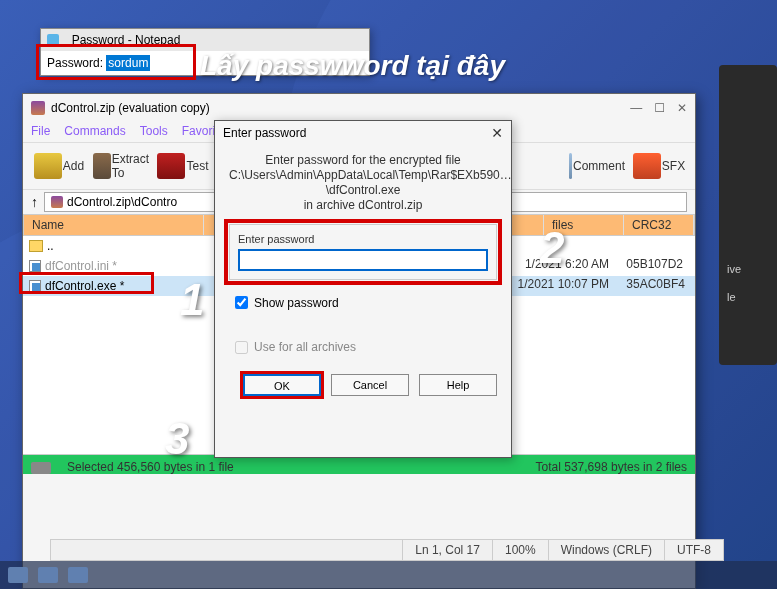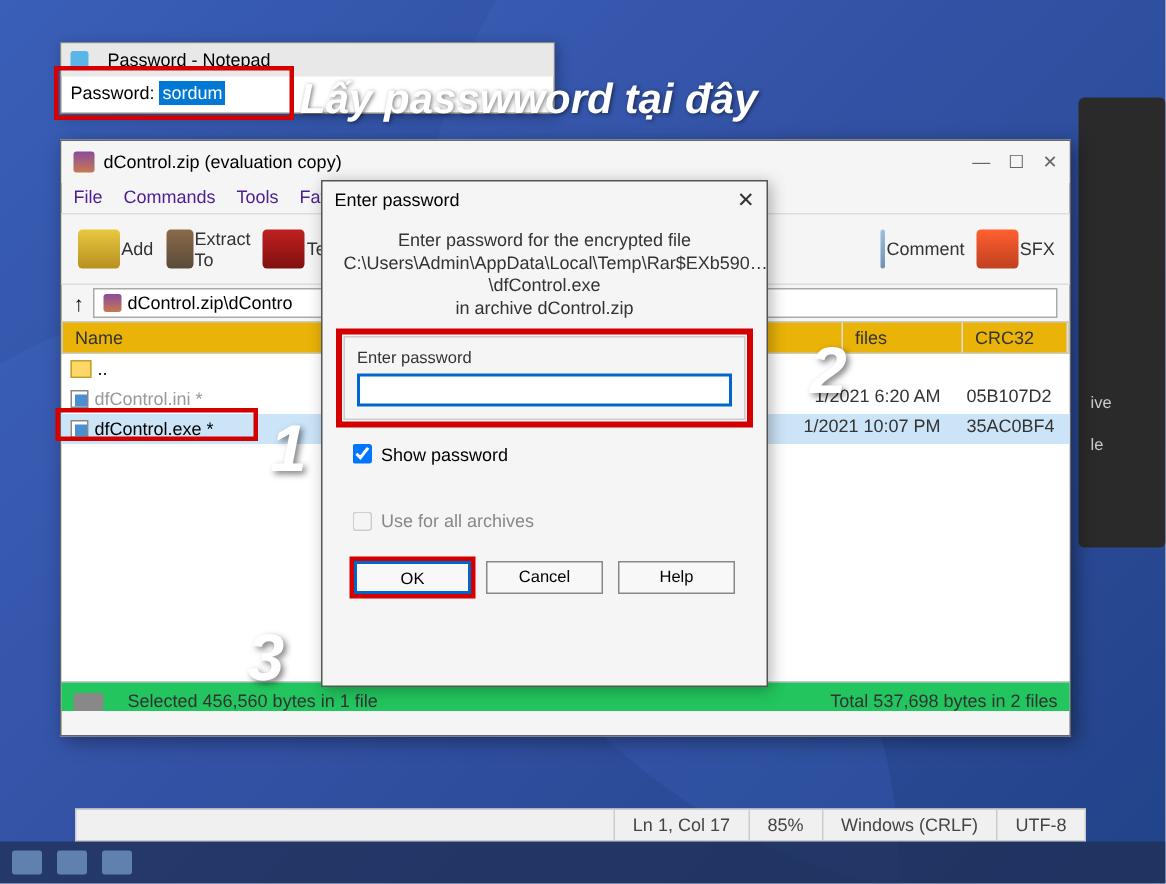"dControl.zip (evaluation copy)" .winrar { height: 398px -> 496px; left: 40px -> 22px }
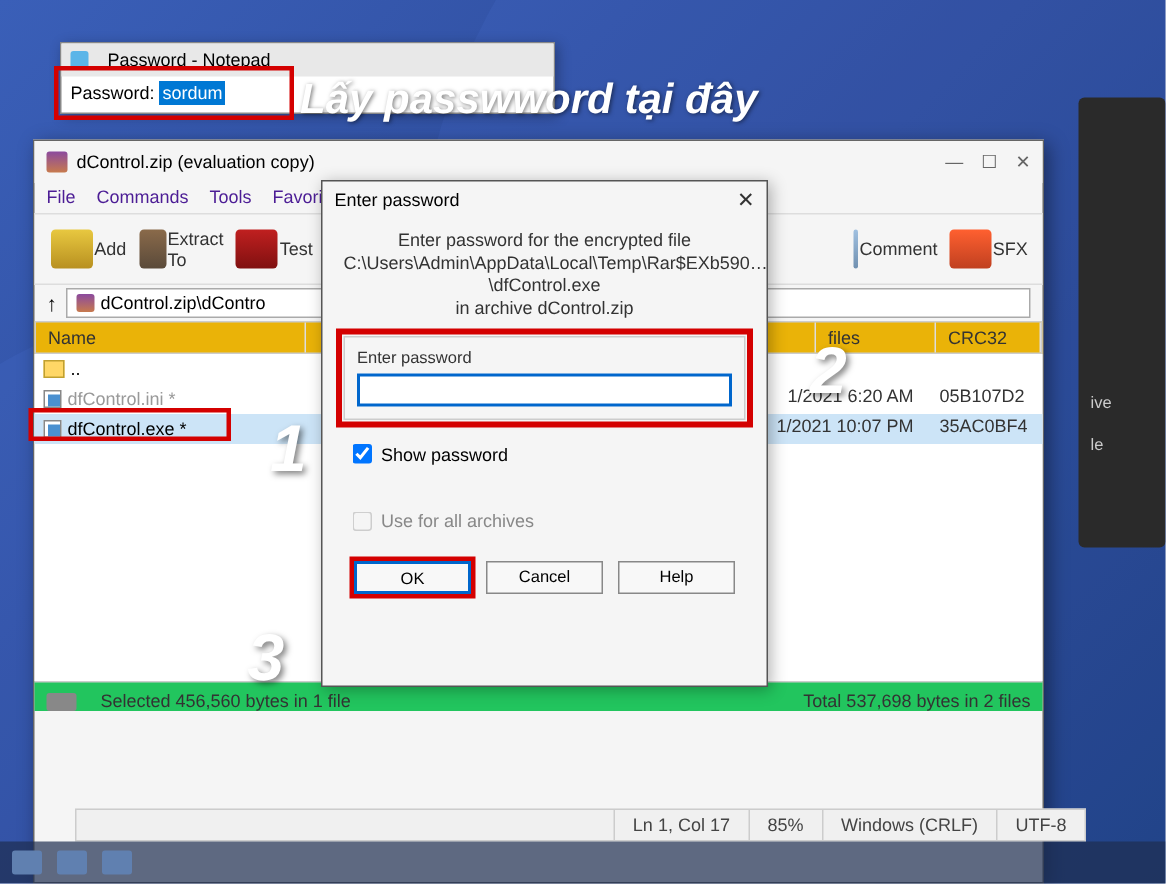"File" .wr-menu { color: #4c1d95 -> #8b5cf6 }
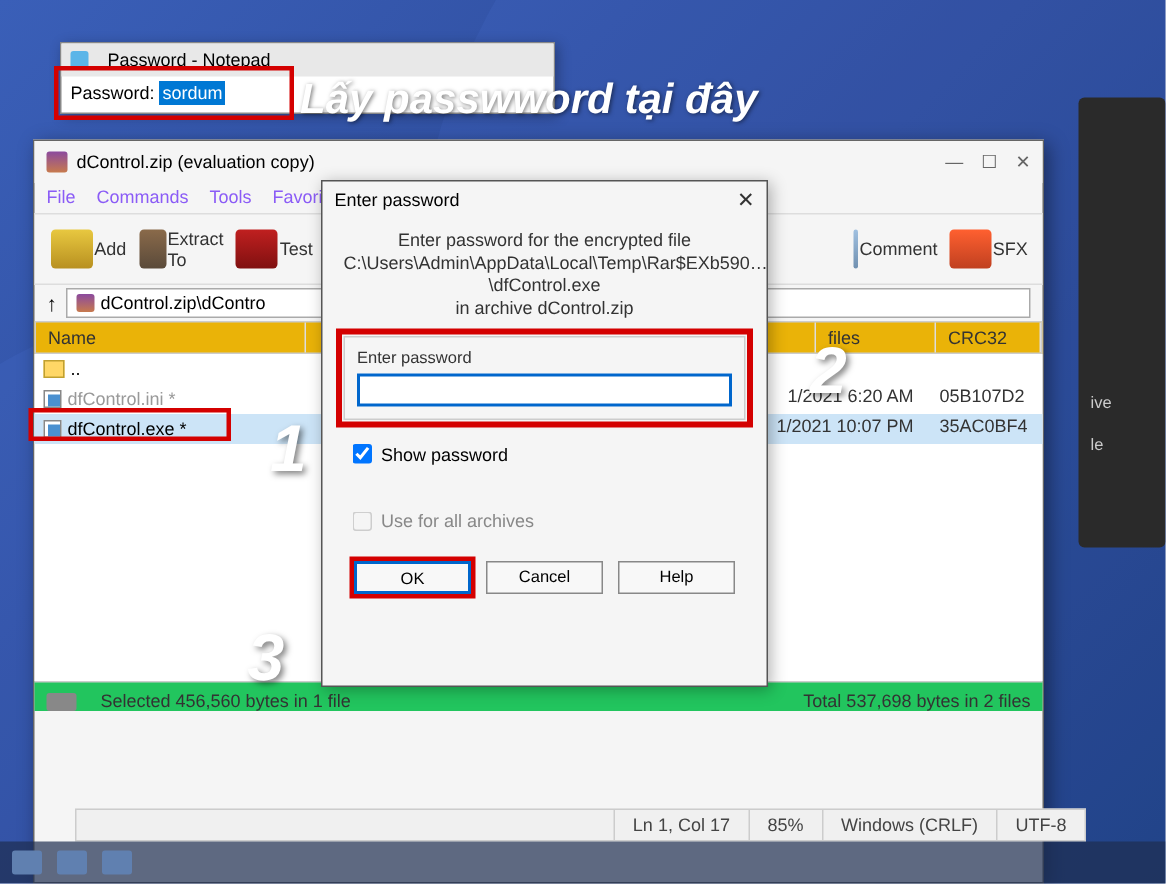"Name" .wr-head { background: #eab308 -> #fdba74 }
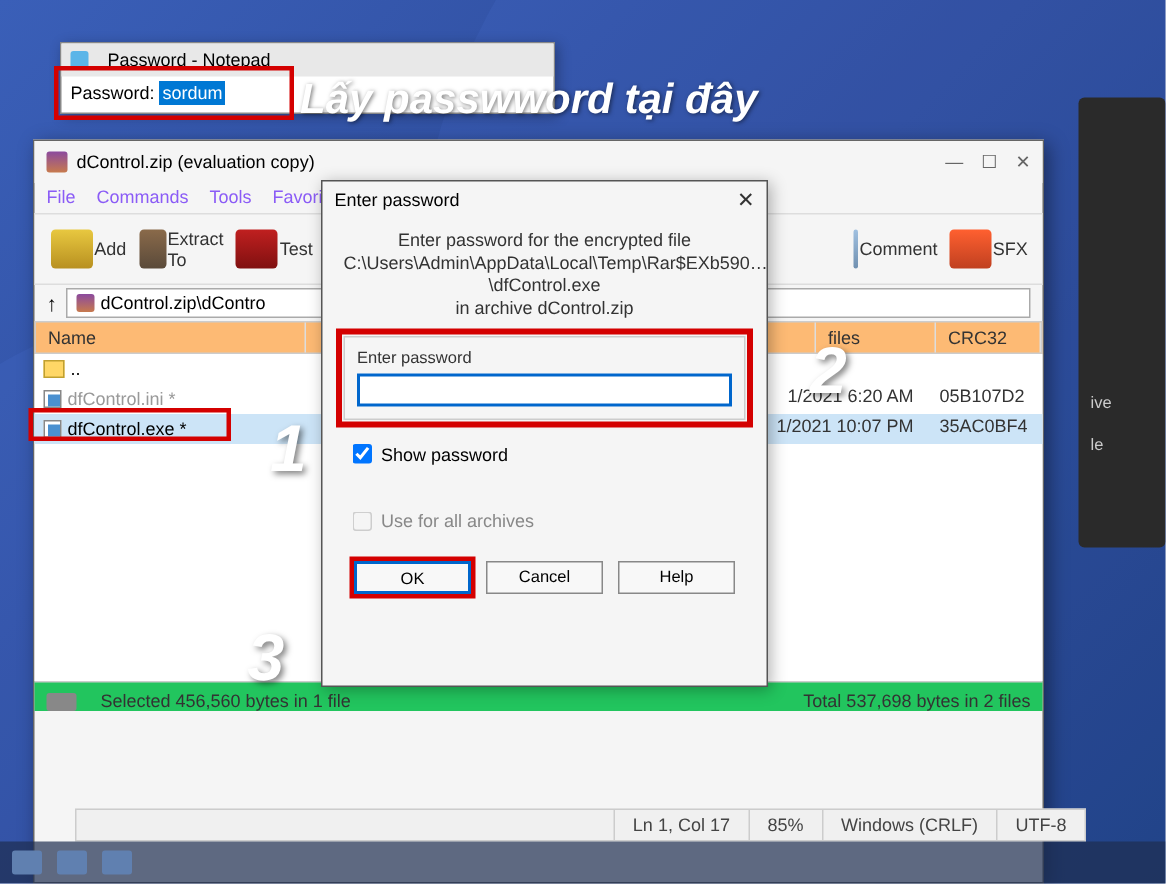"OK" .pw-btns { justify-content: center -> flex-end }
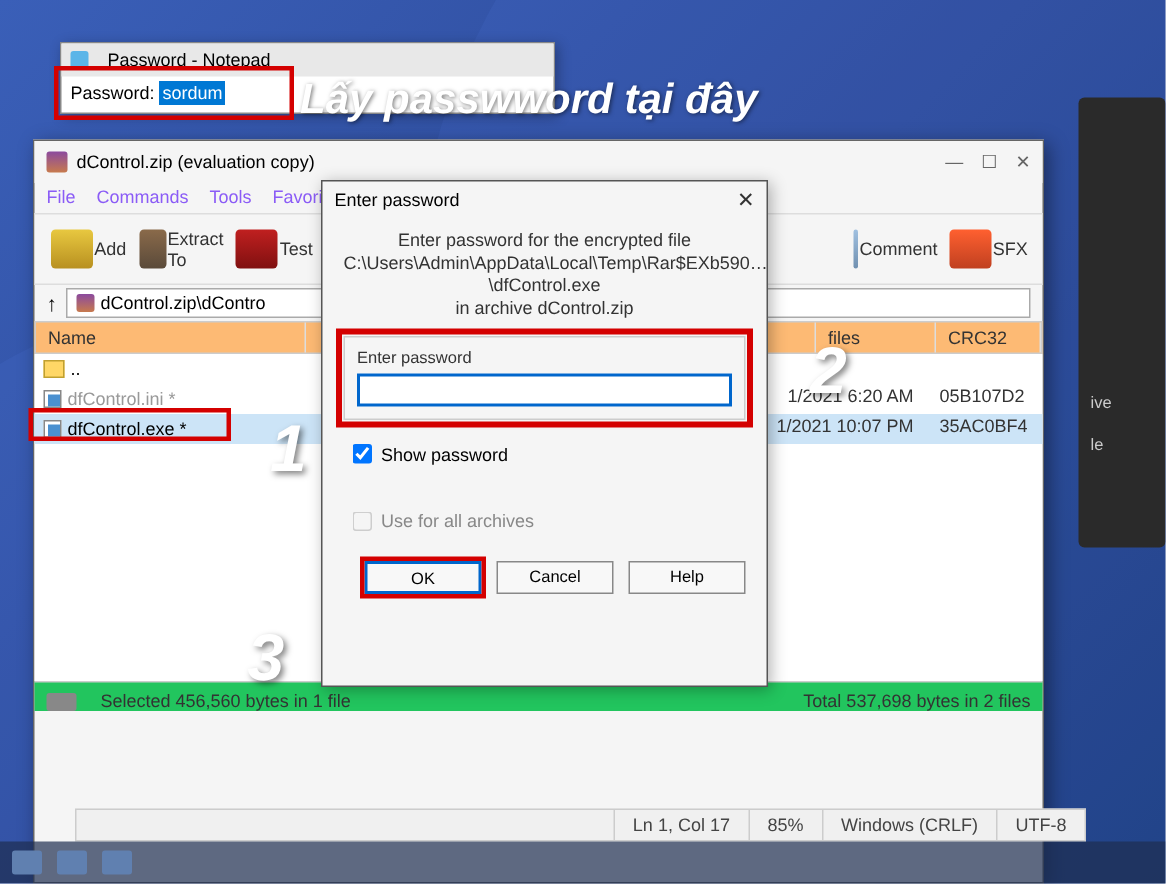"85%" div { text: 85% -> 100% }
